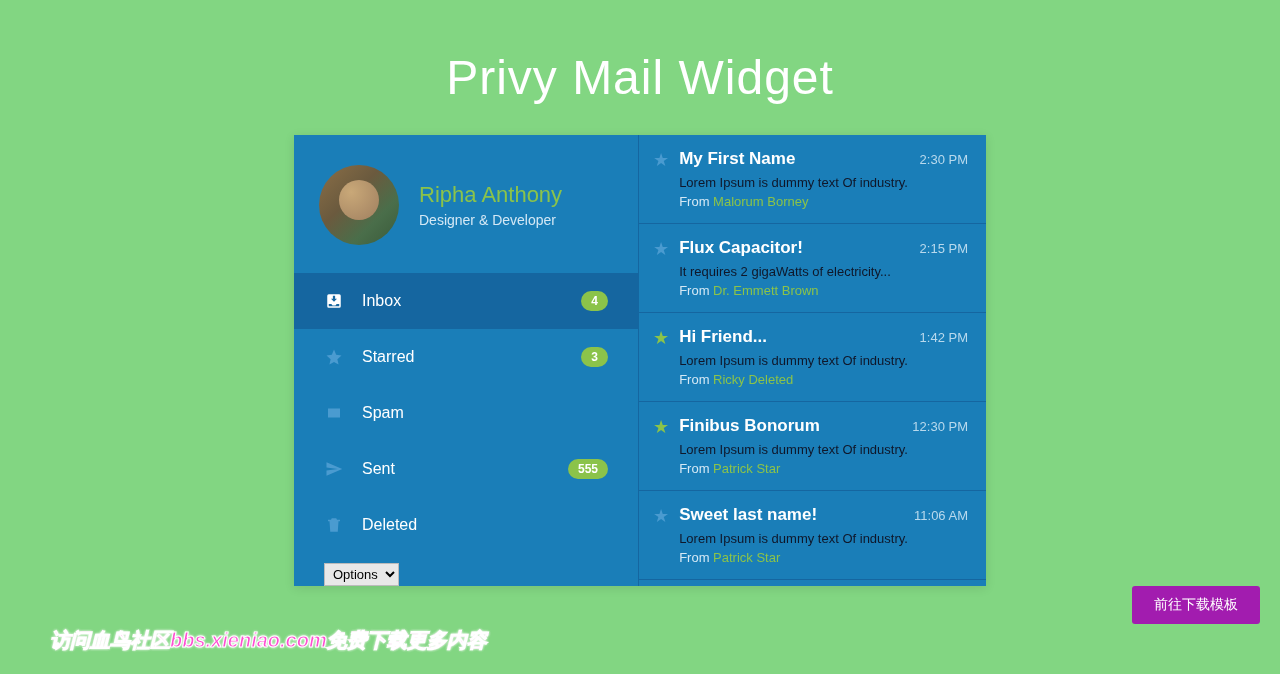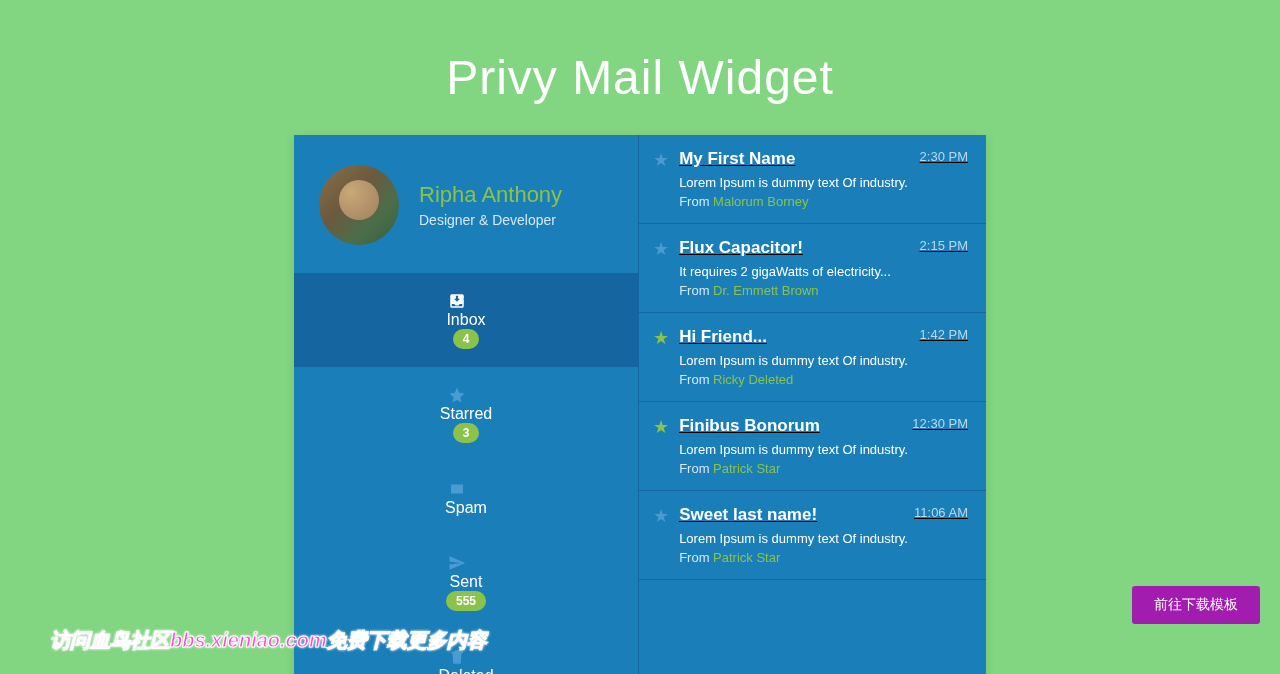"My First Name" .msg-head { align-items: flex-start -> center; text-decoration: underline -> none }
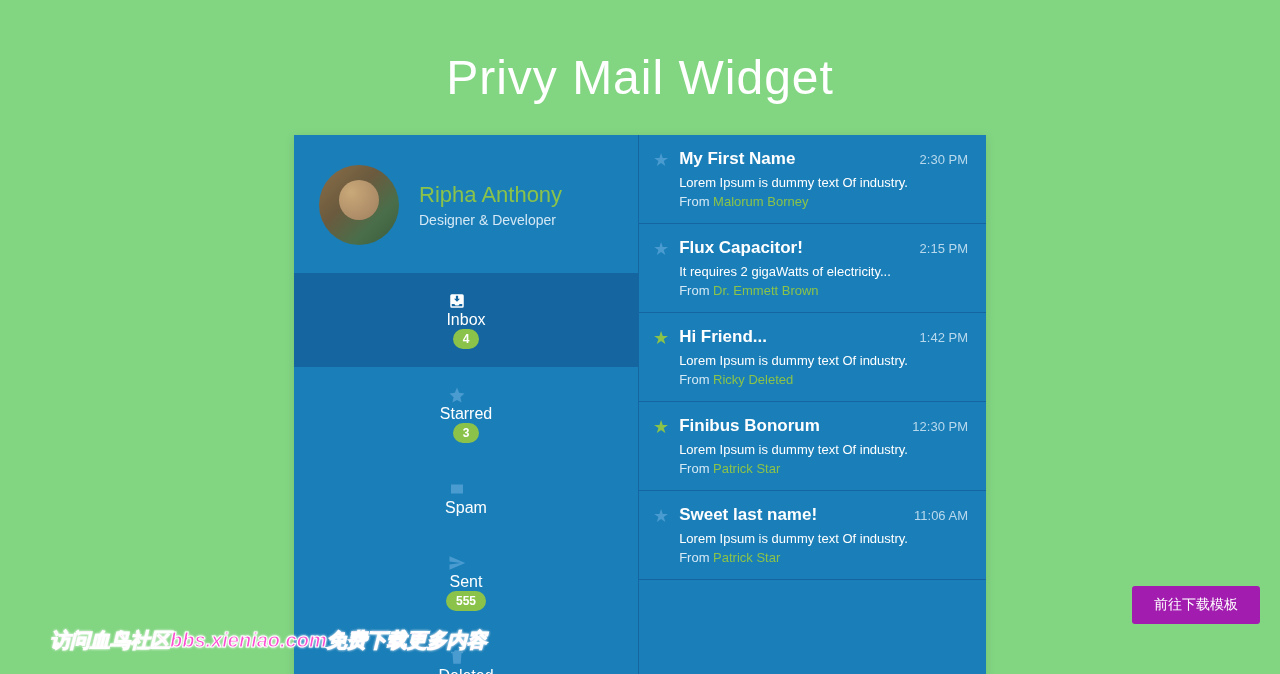"Lorem Ipsum is dummy text" .msg-preview { color: #ffffff -> #0f172a }
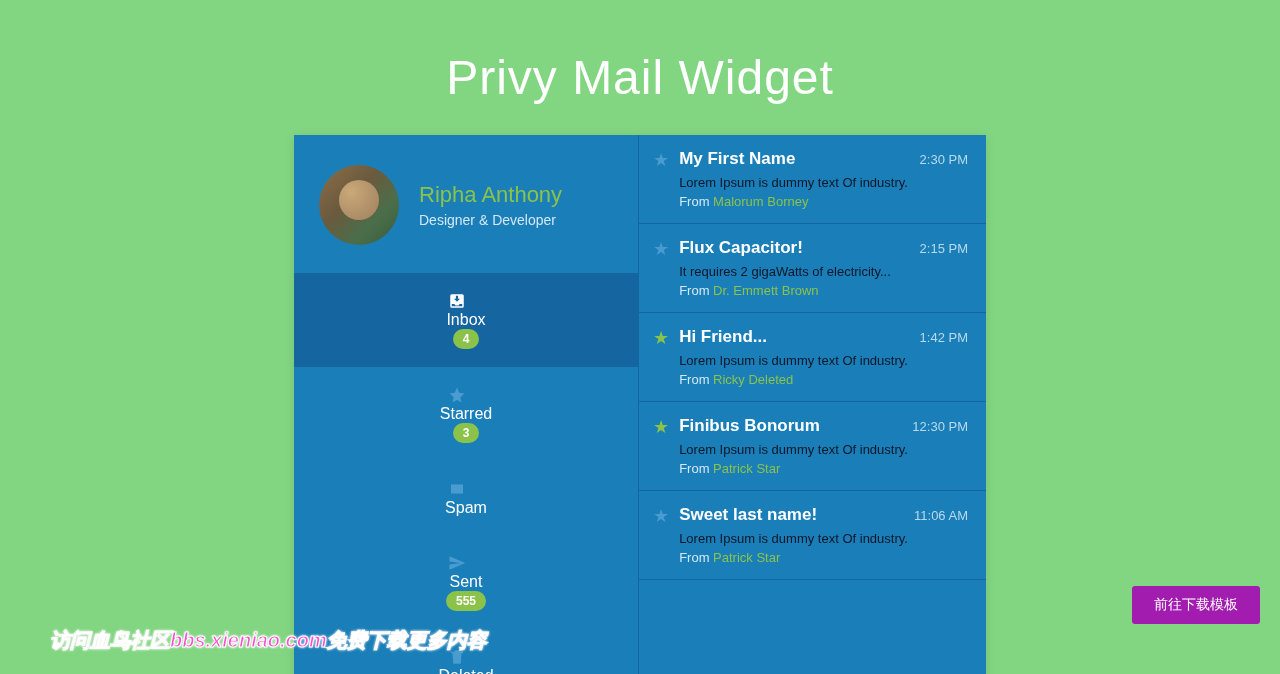"Inbox" .nav-item { flex-direction: column -> none }
